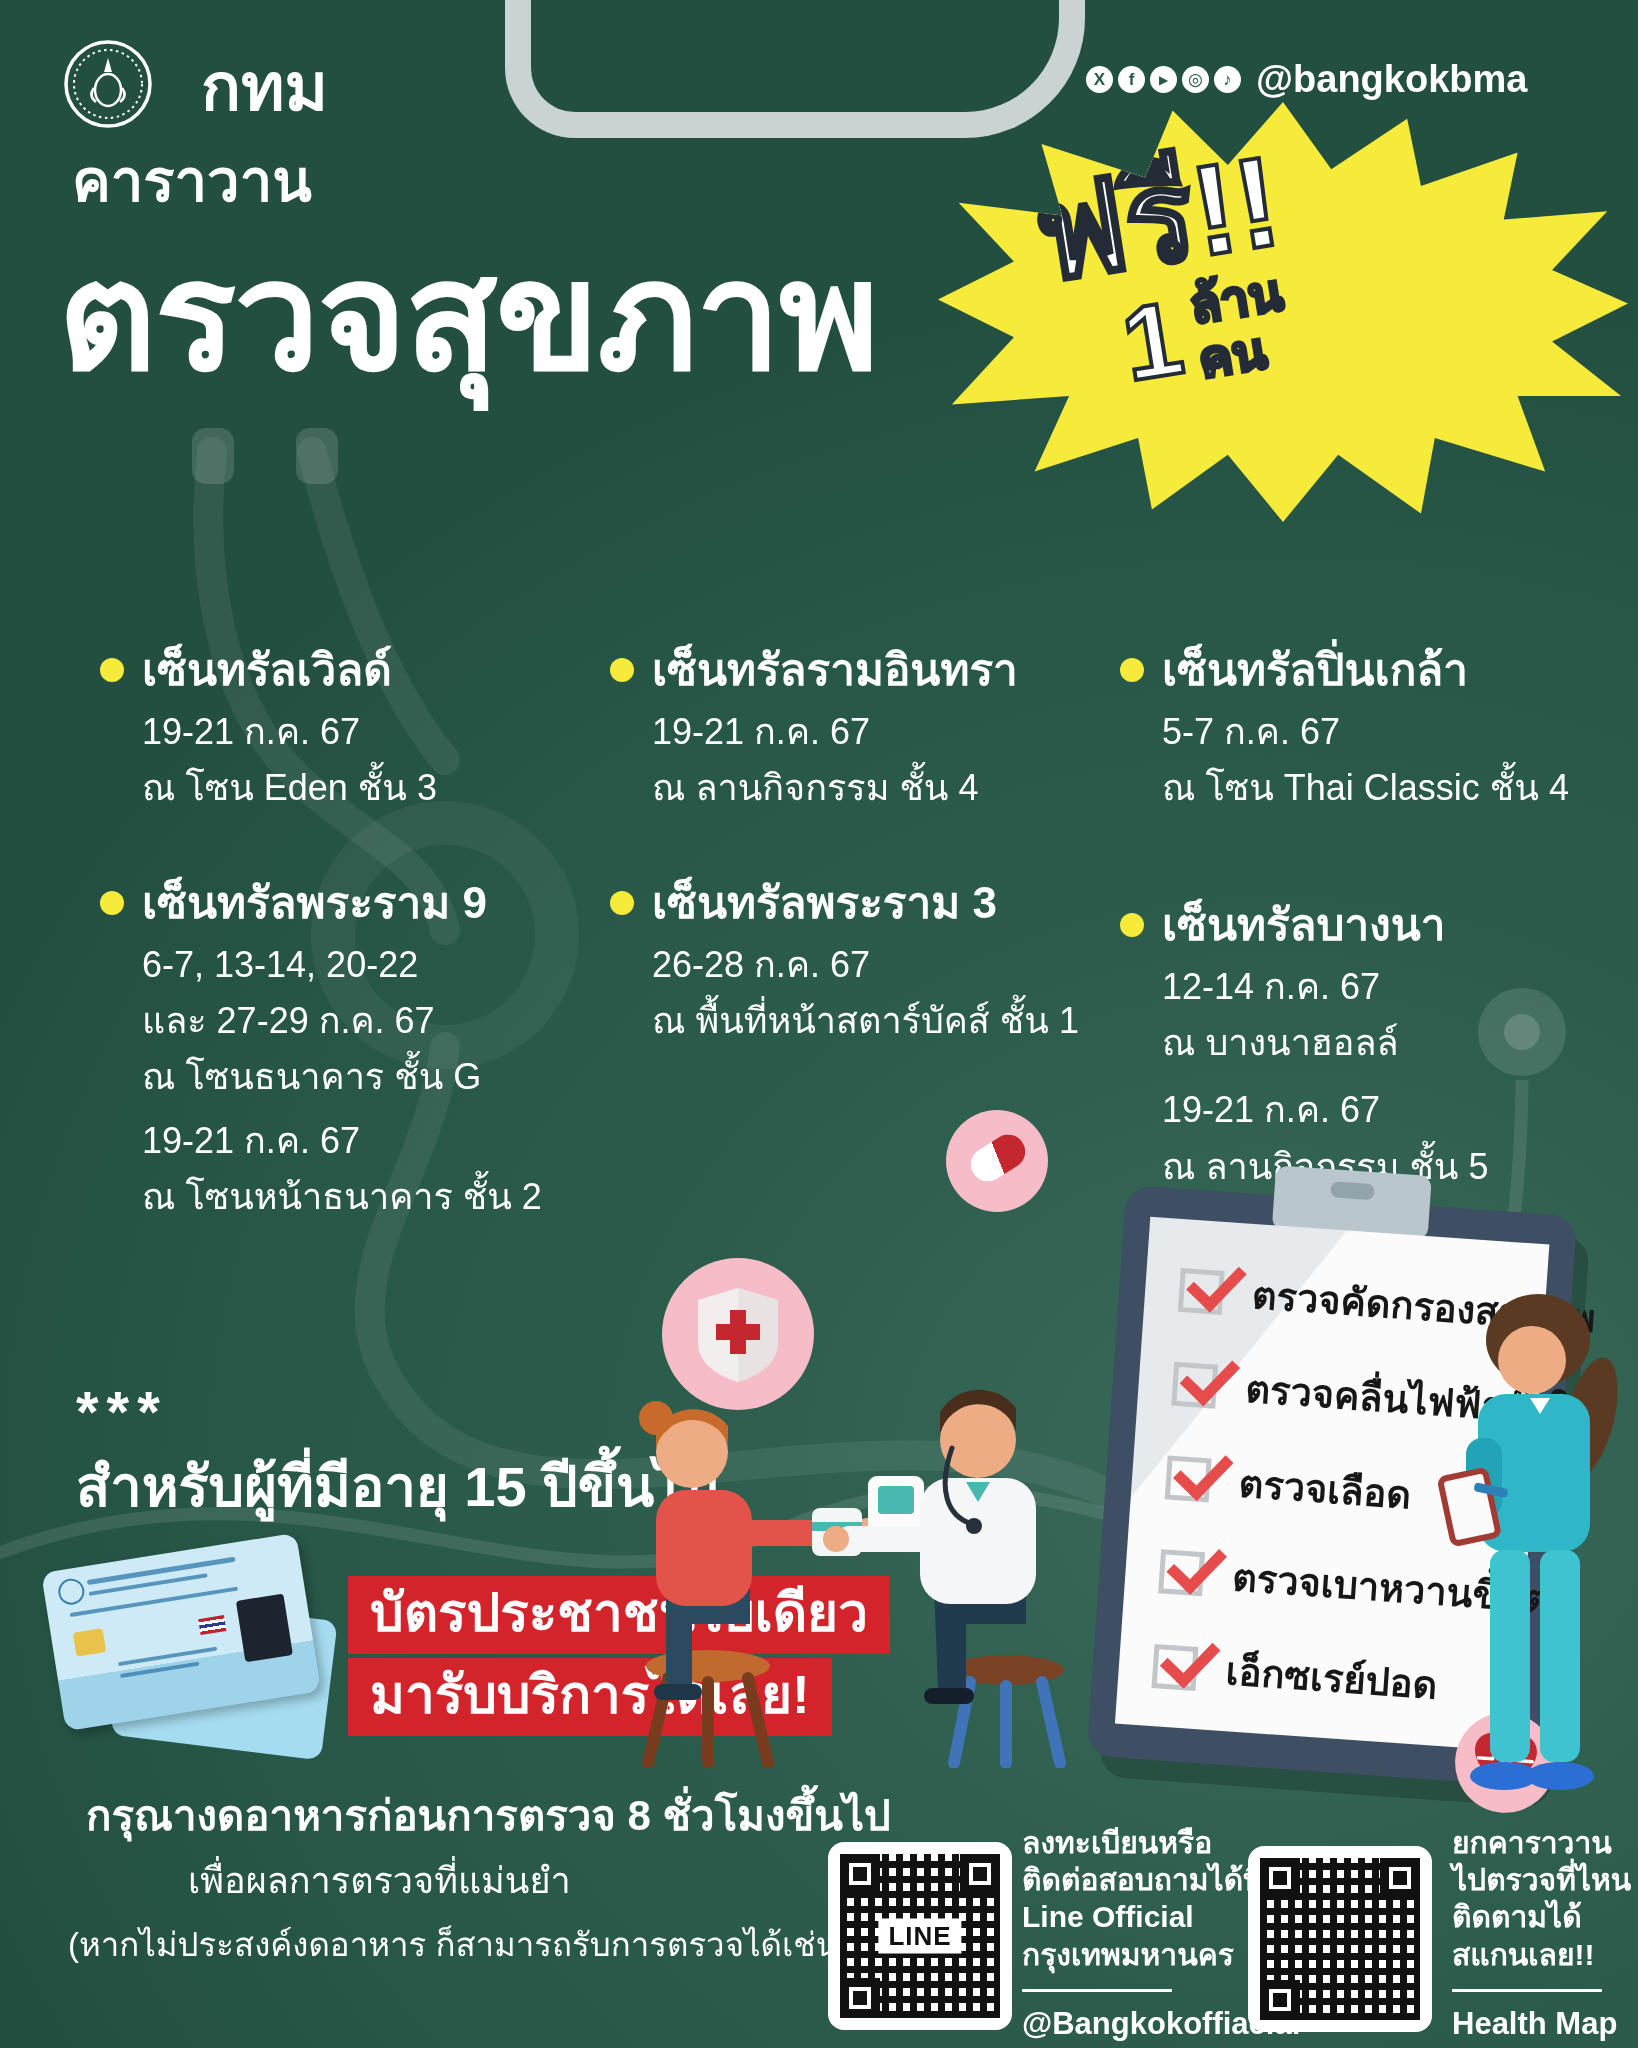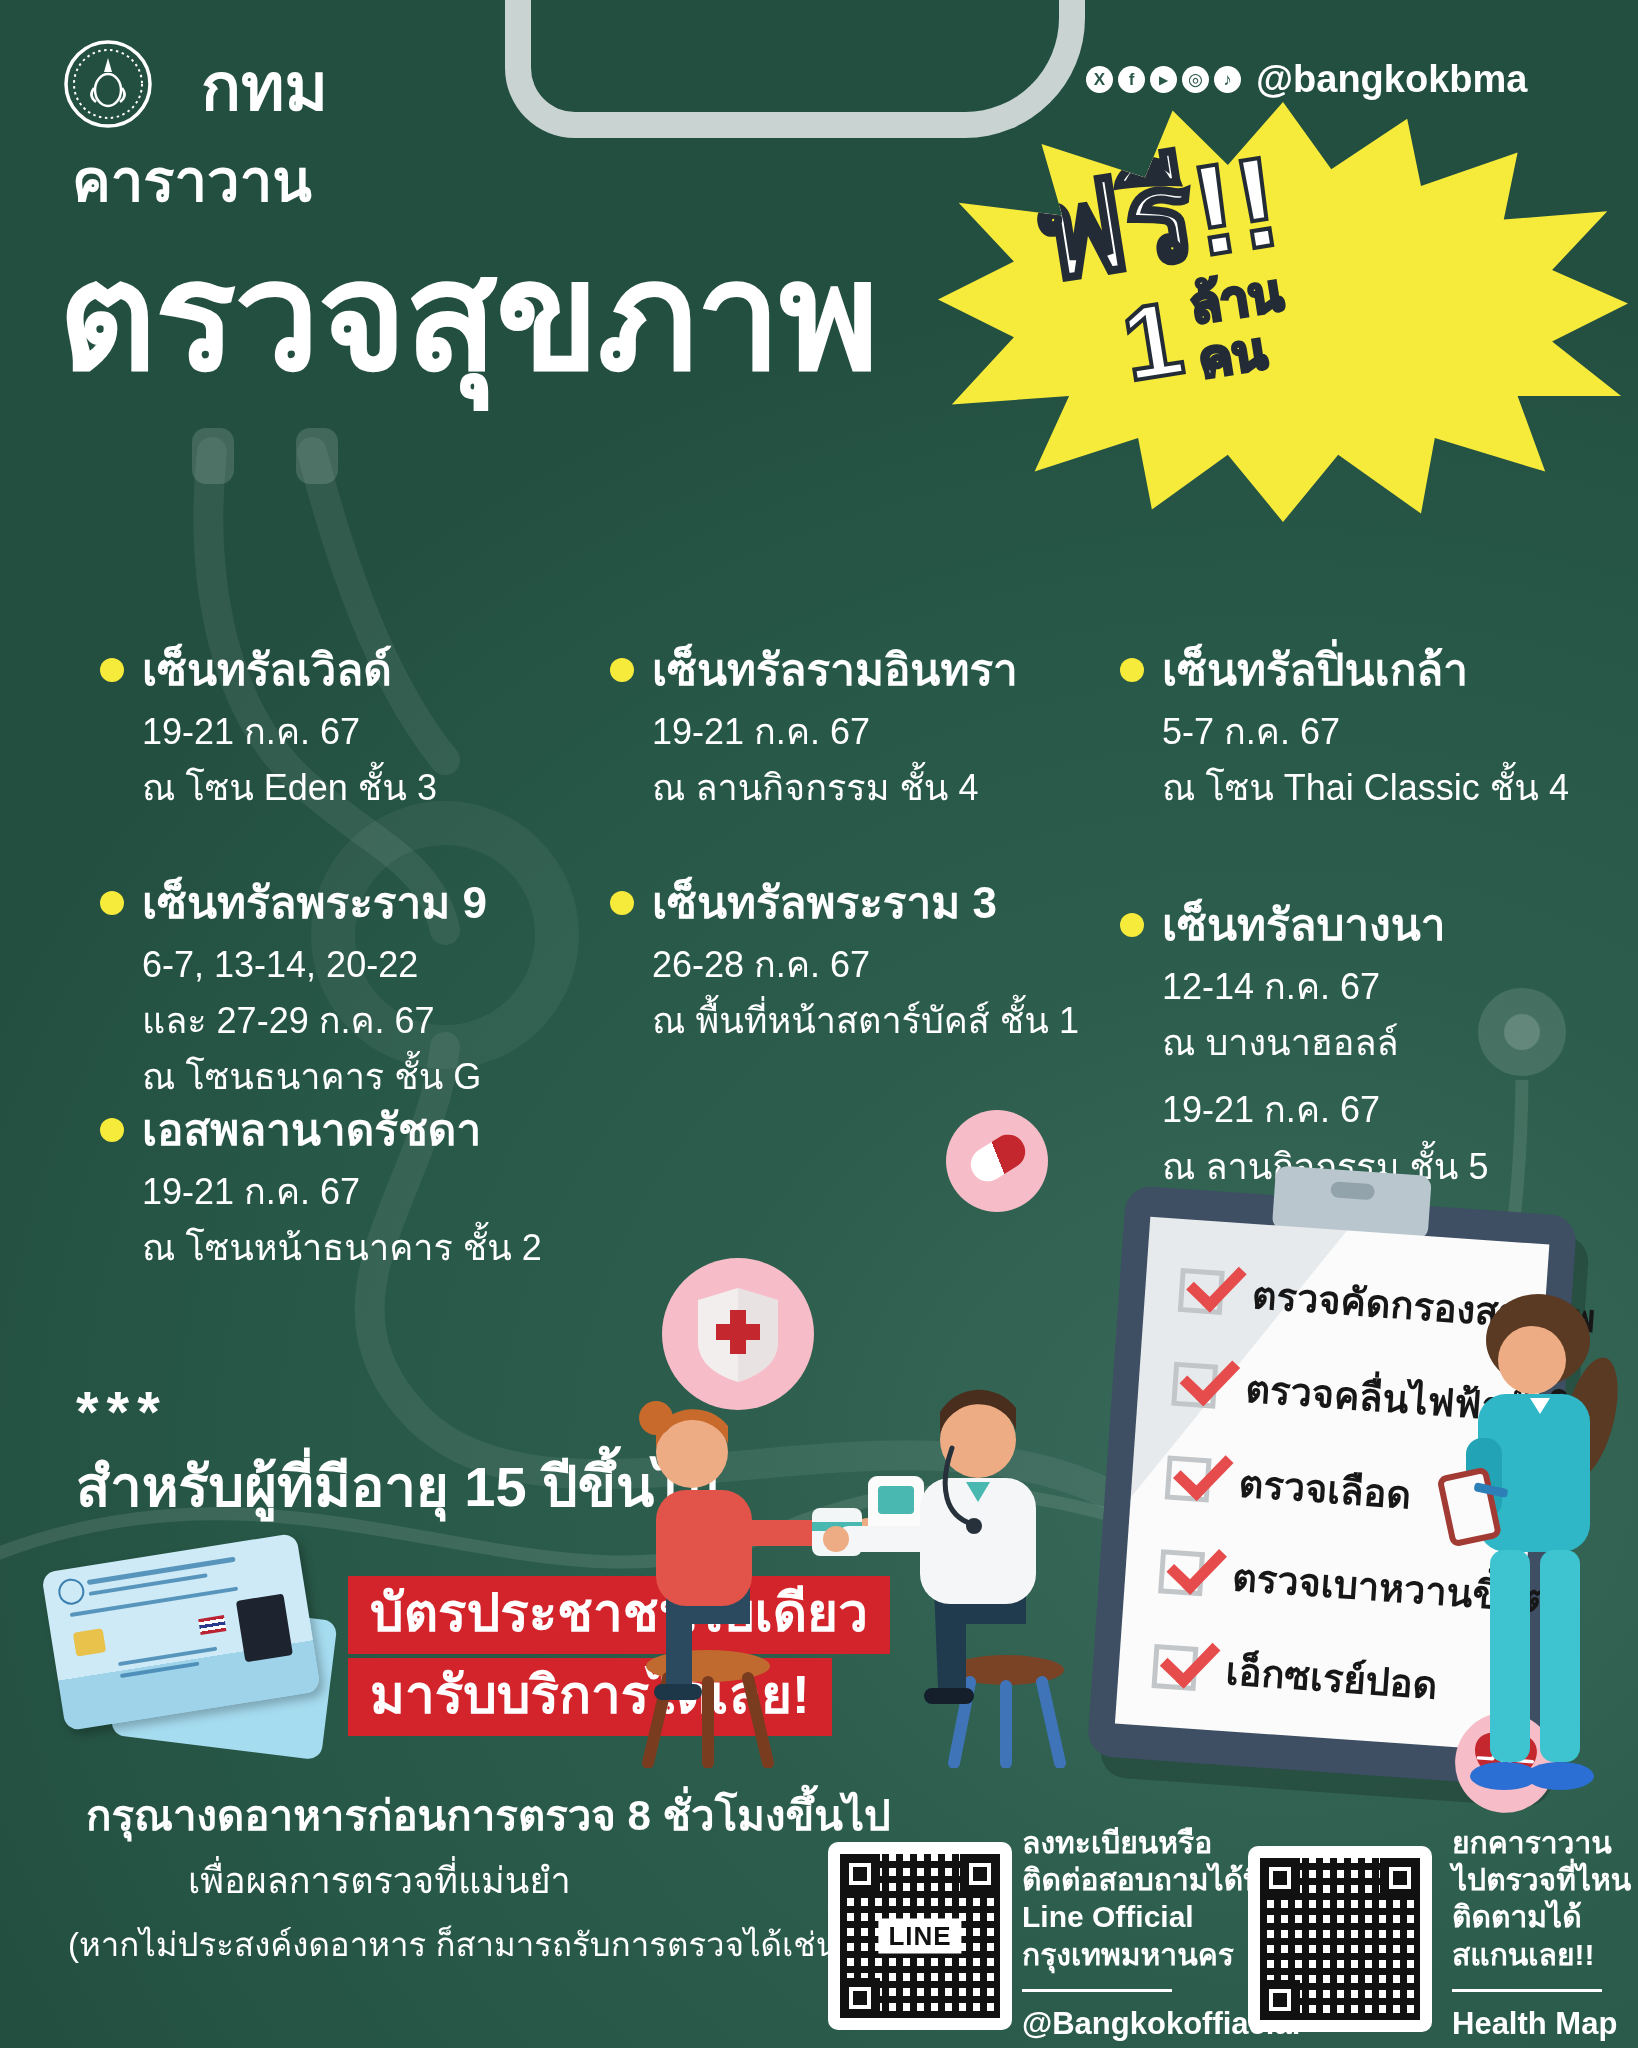"เอสพลานาดรัชดา" div.loc-name { html: <div> <span></span> <span>เอสพลานาดรัชดา</span> </div> -> none }
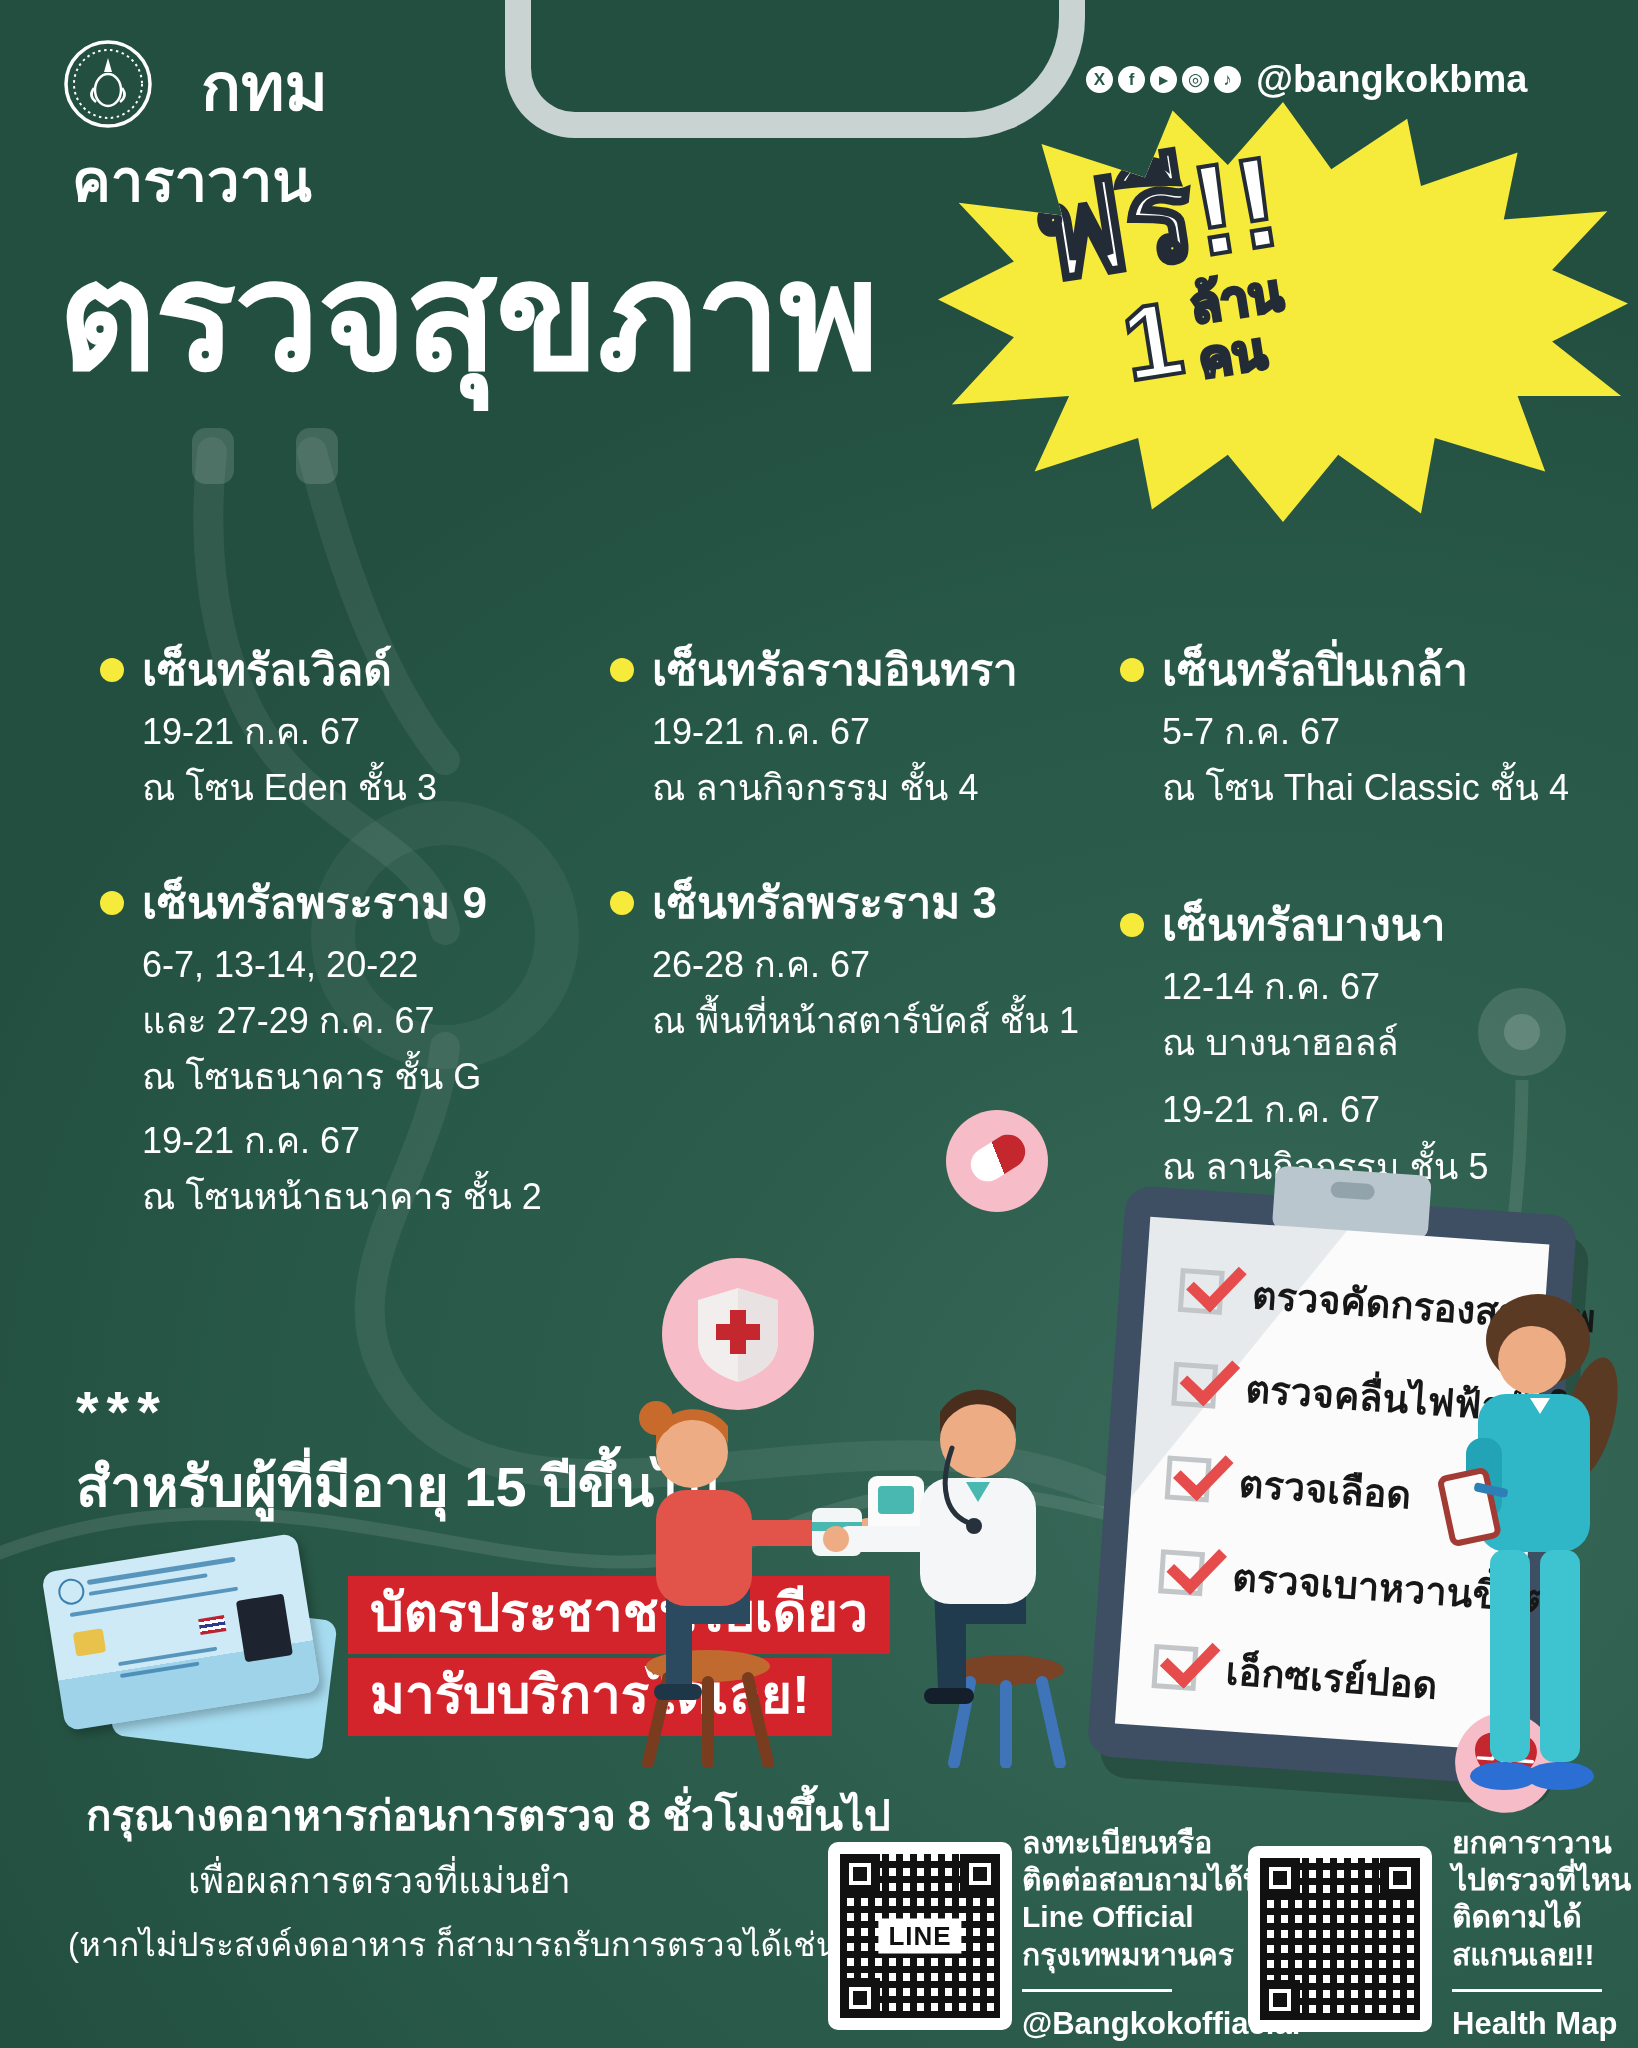"LINE" .qrbox { border-radius: 10px -> 16px }
